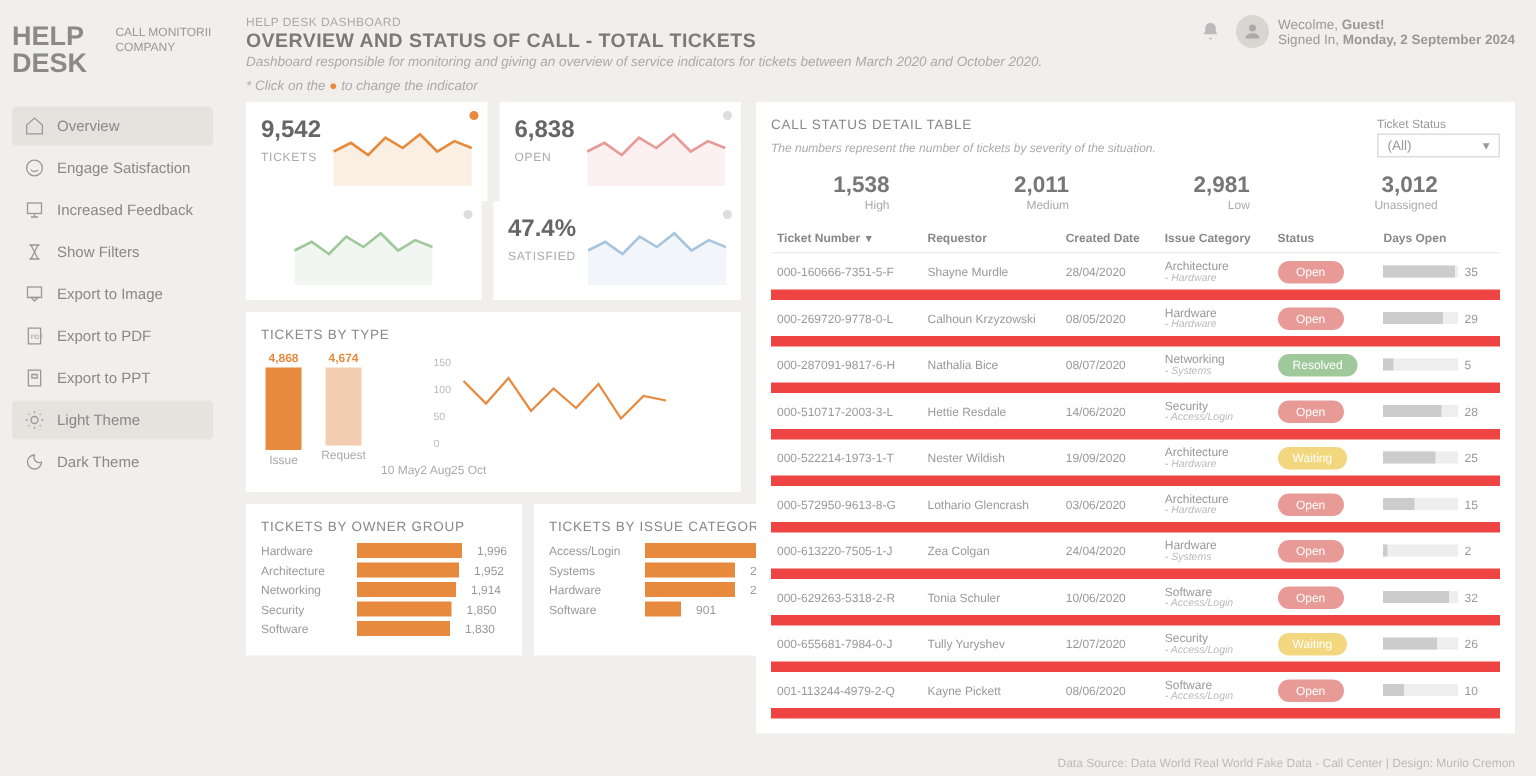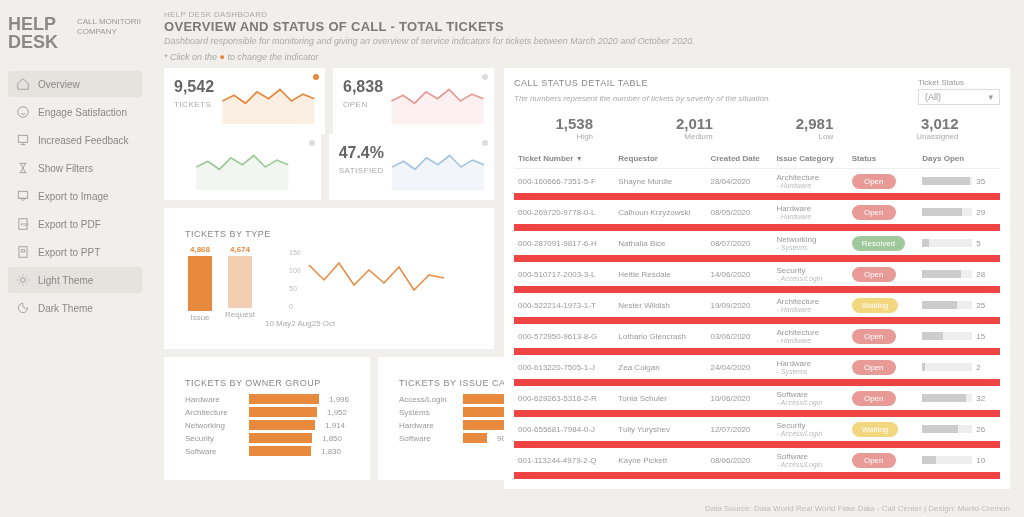"Wecolme, Guest!" div.header-right { html: none -> <div> <span> <svg> <path></path> </svg> </span> <div> <div> <svg> <circle></circle> <path></path> </svg> </div> <div> <div><span>Wecolme, </span><b>Guest!</b></div> <div><span>Signed In, </span><b>Monday, 2 September 2024</b></div> </div> </div> </div> }
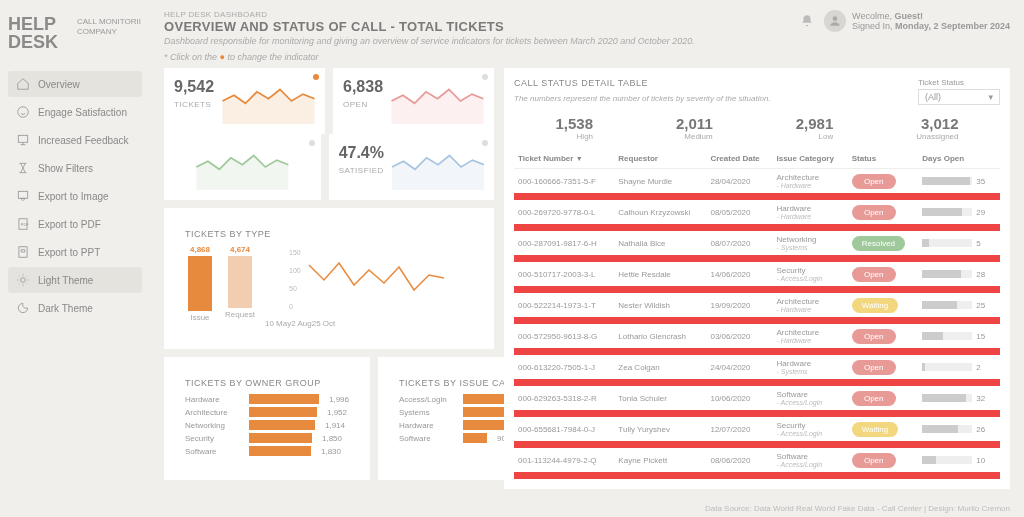"TICKETS BY TYPE" .panel { padding: 21px -> 10px }
